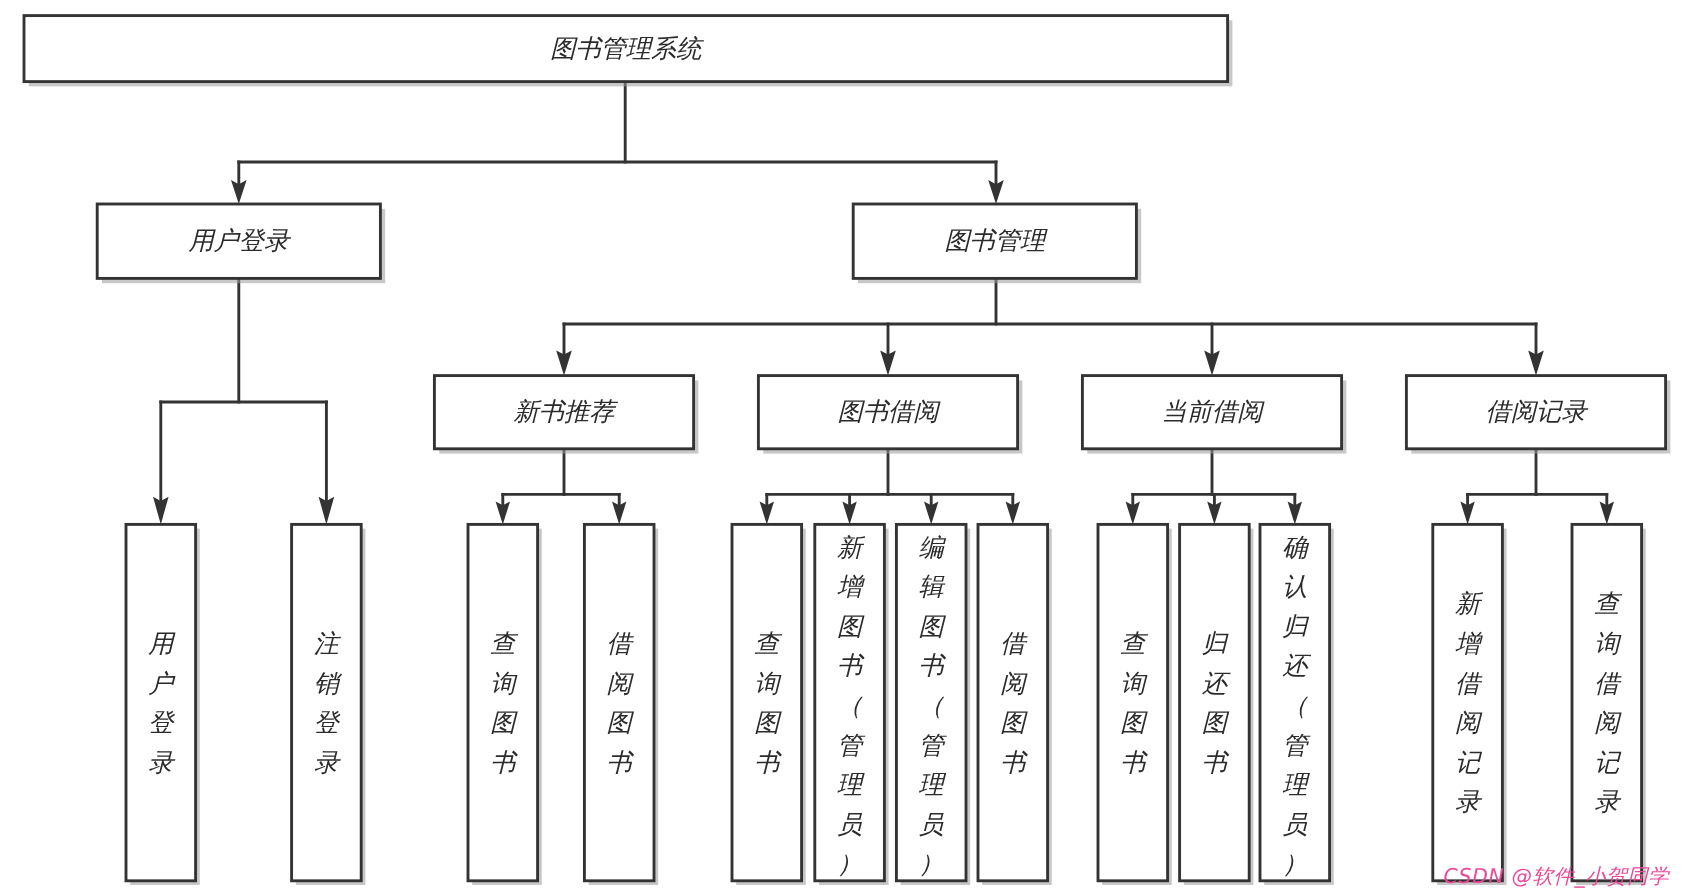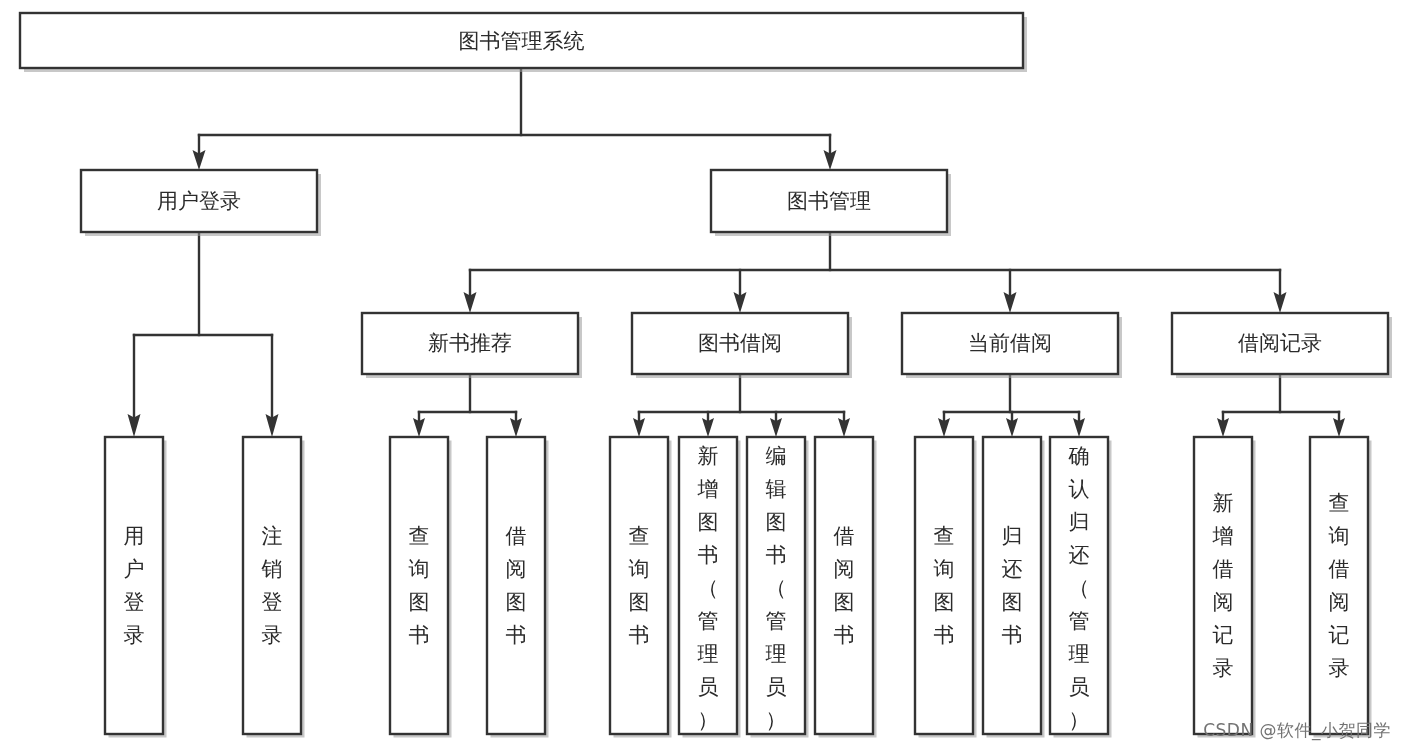"图书管理系统" #diagram-root { font-style: none -> italic }
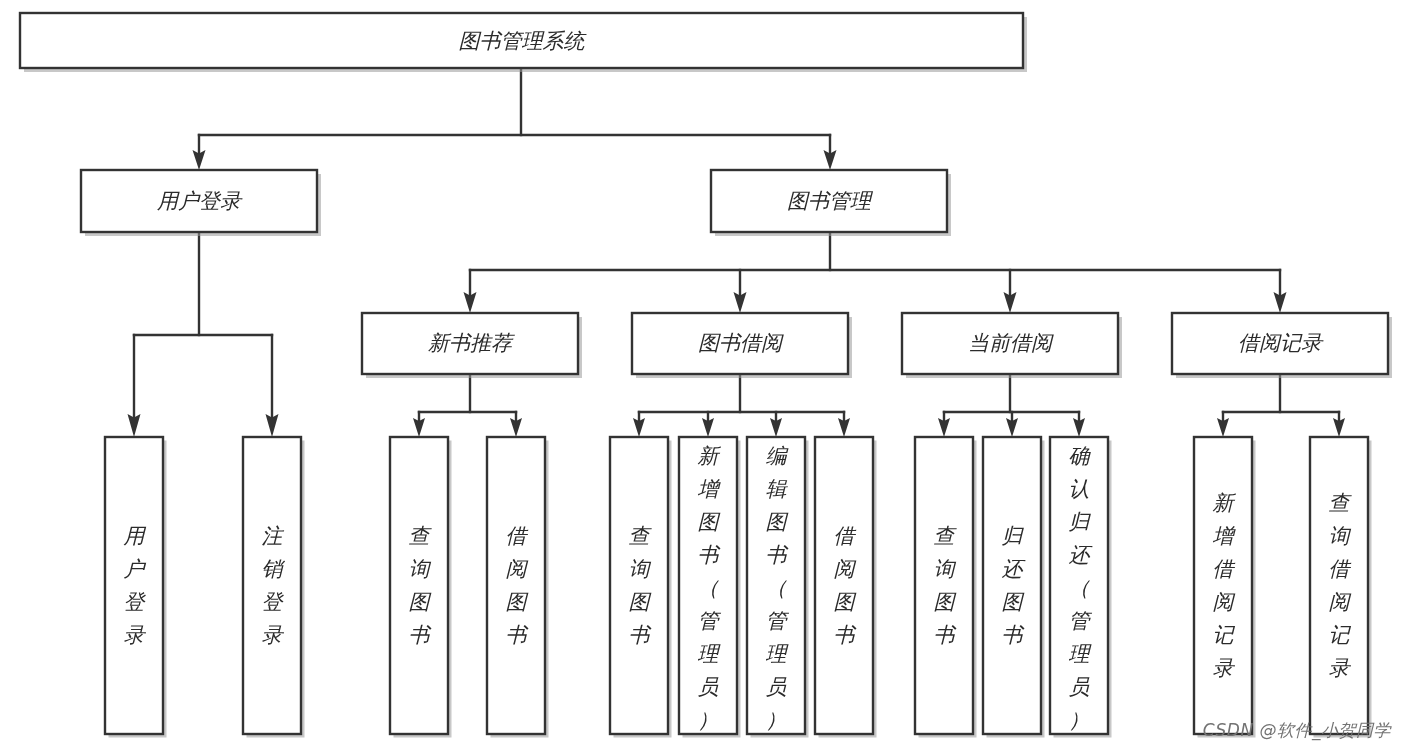"CSDN @软件_小贺同学" .watermark { color: #737373 -> #ec4899 }
